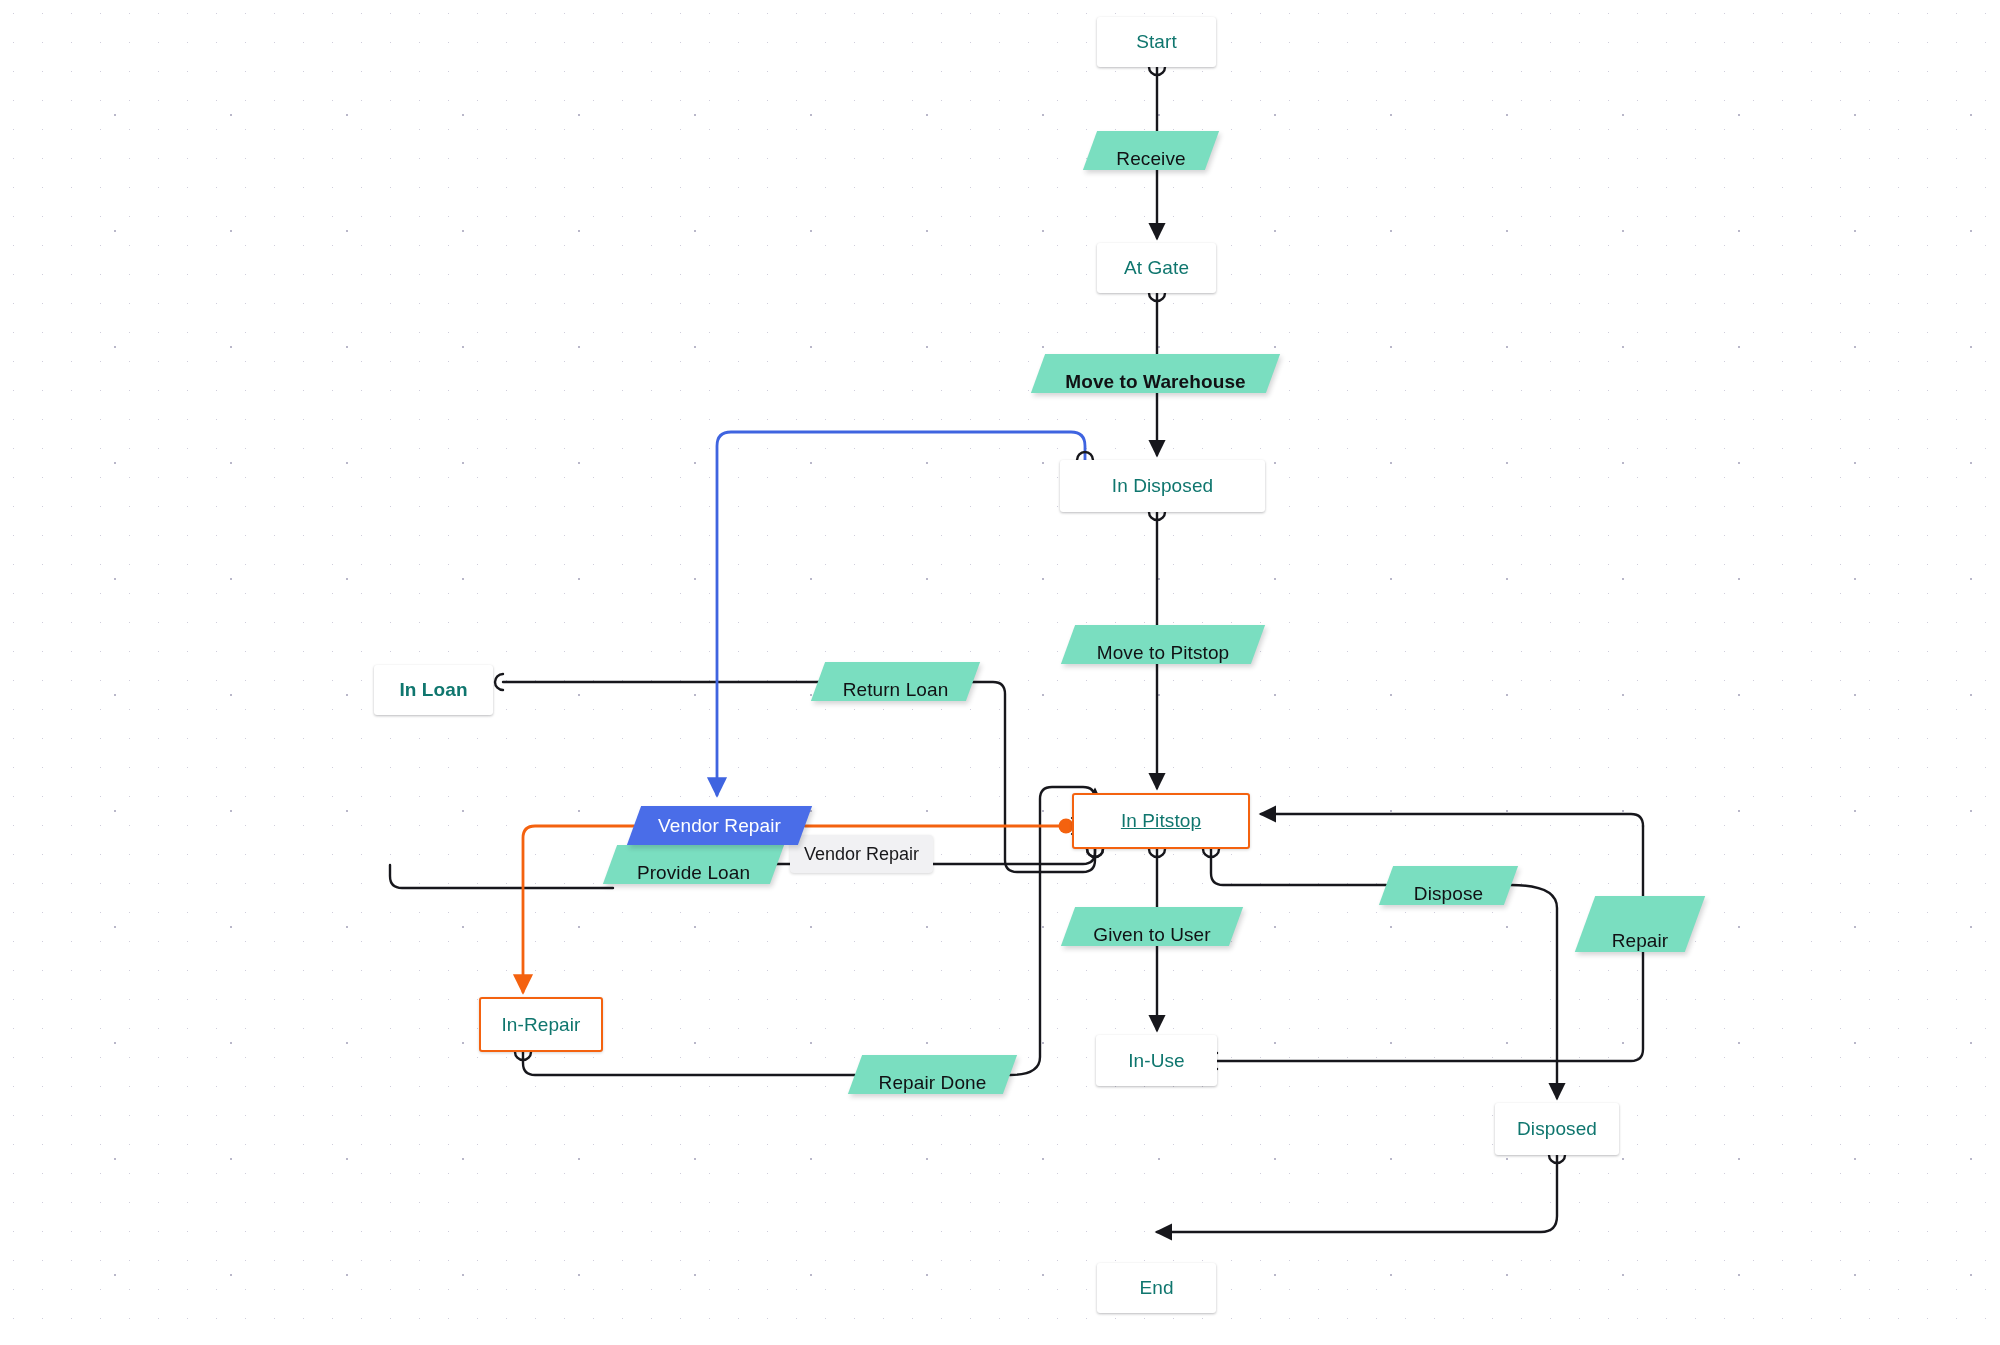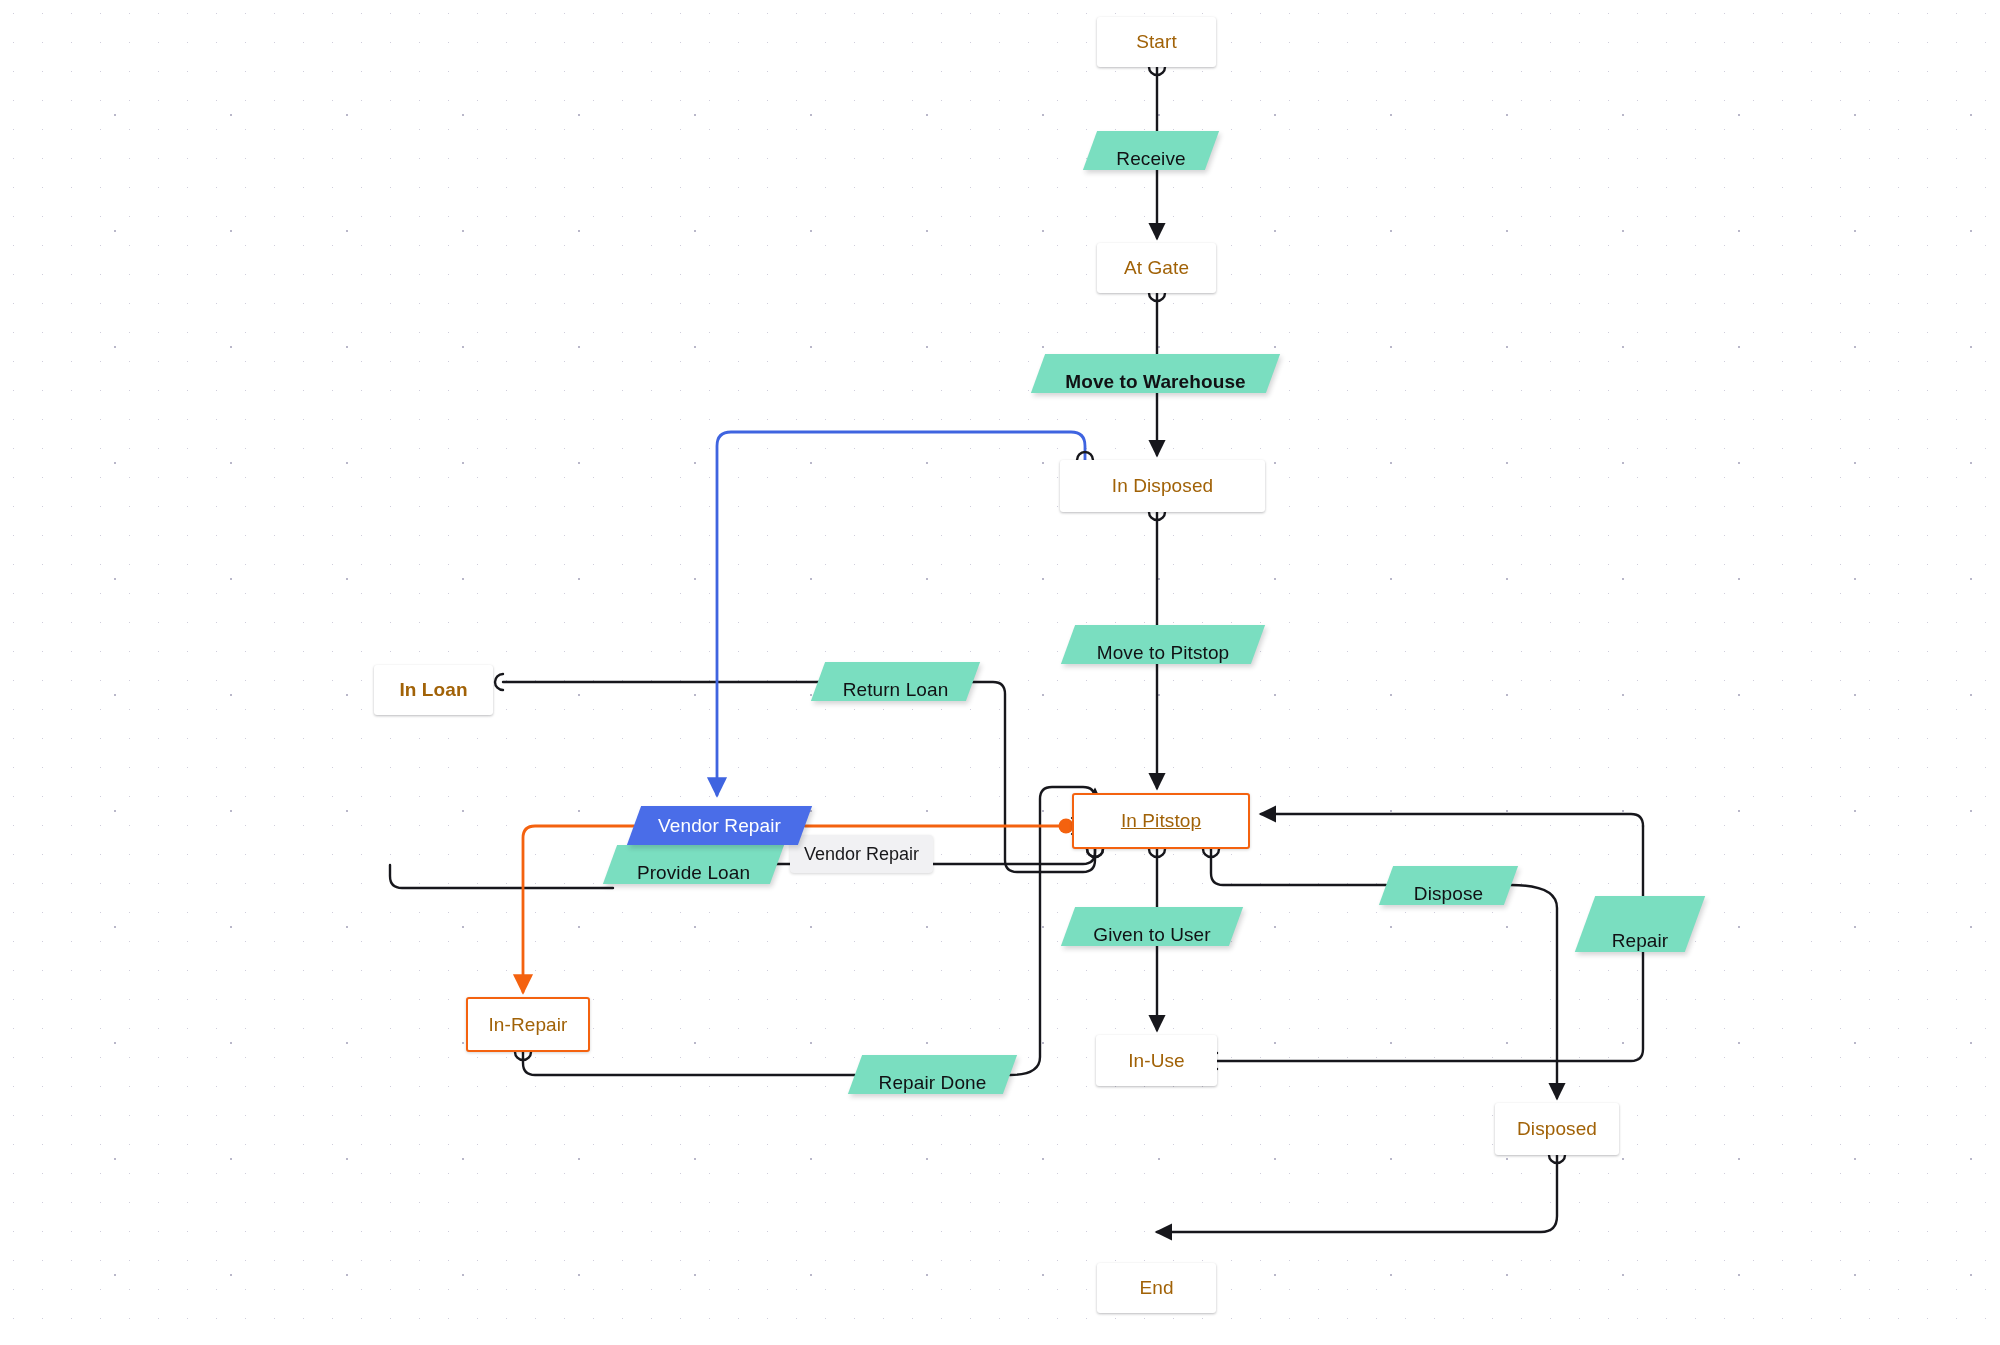"Start" .node { color: #a16207 -> #0f766e }
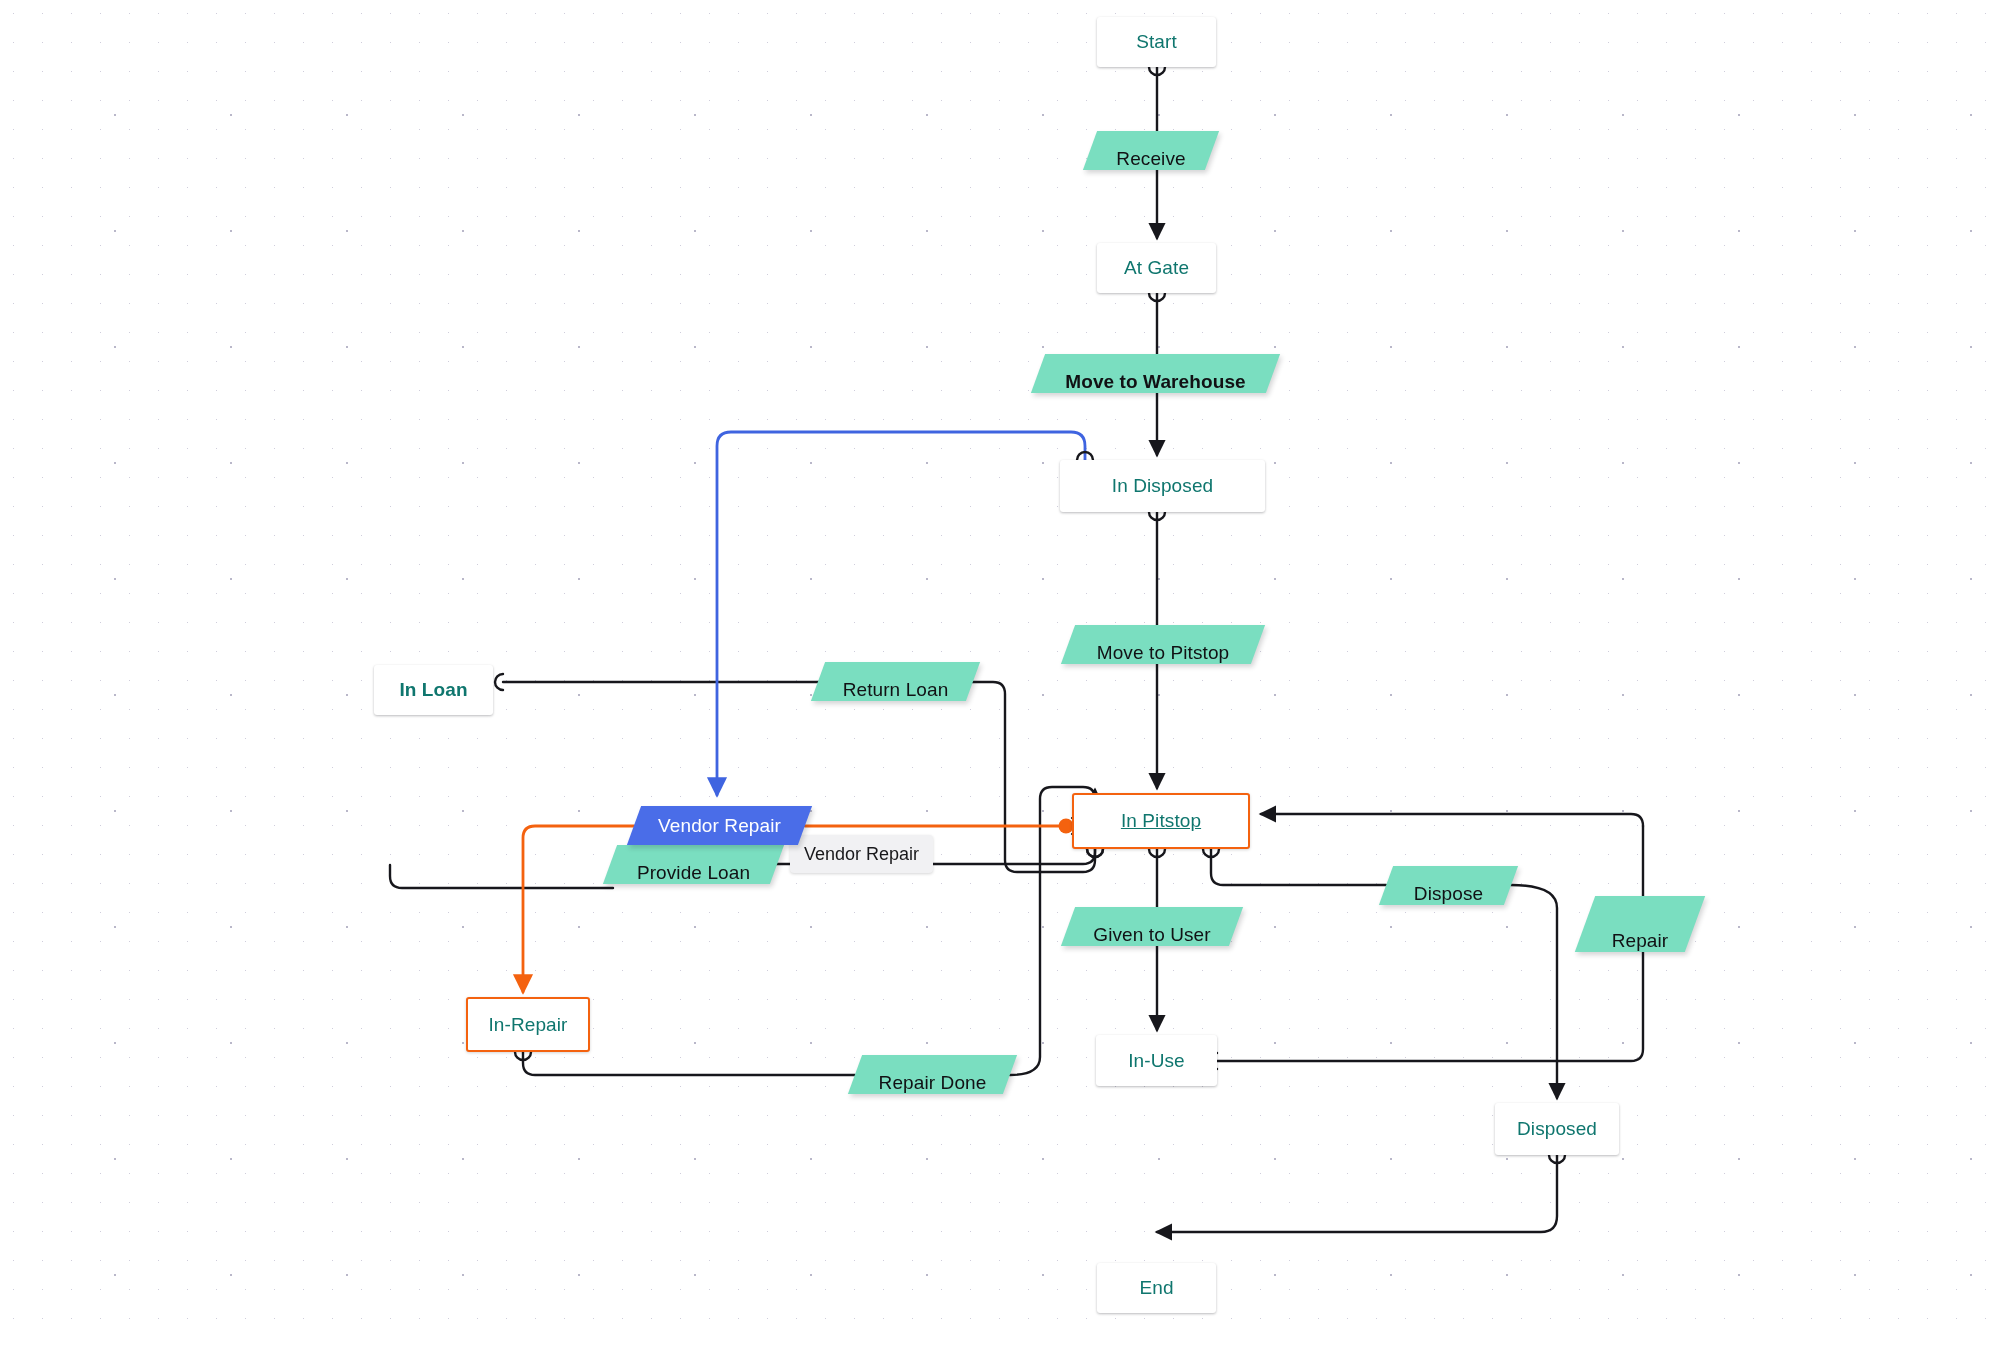"In-Repair" div.node { left: 466px -> 479px }
